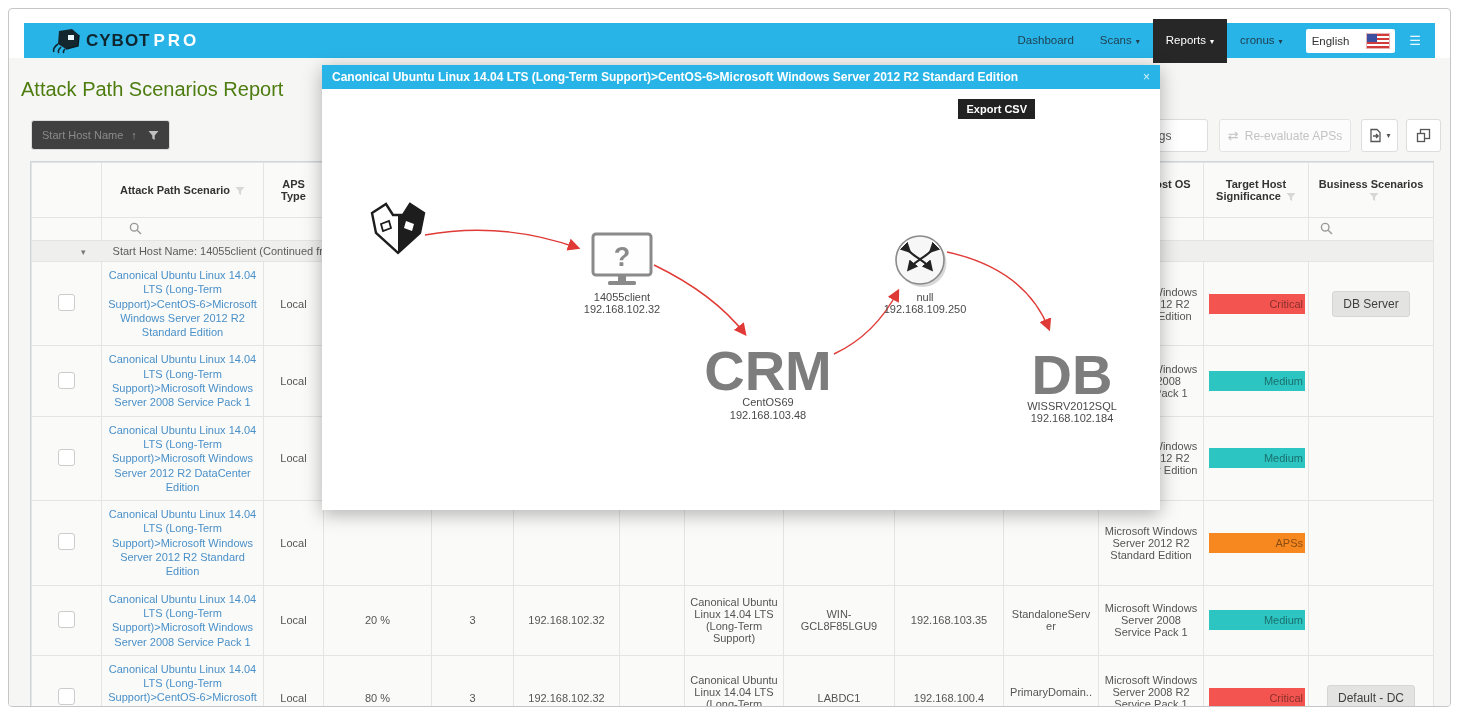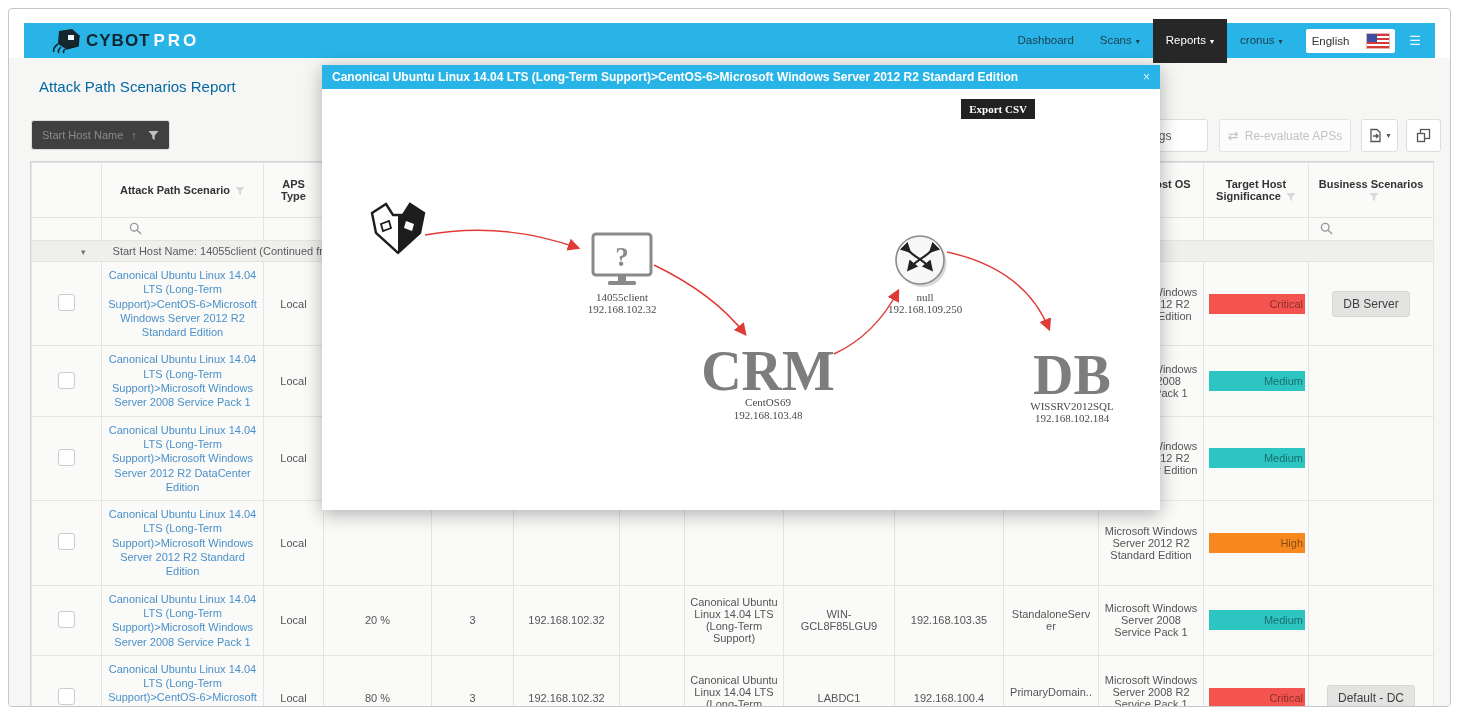"Attack Path Scenarios Report" .page-title { color: #0369a1 -> #4d7c0f; font-size: 15px -> 20px; left: 30px -> 12px }
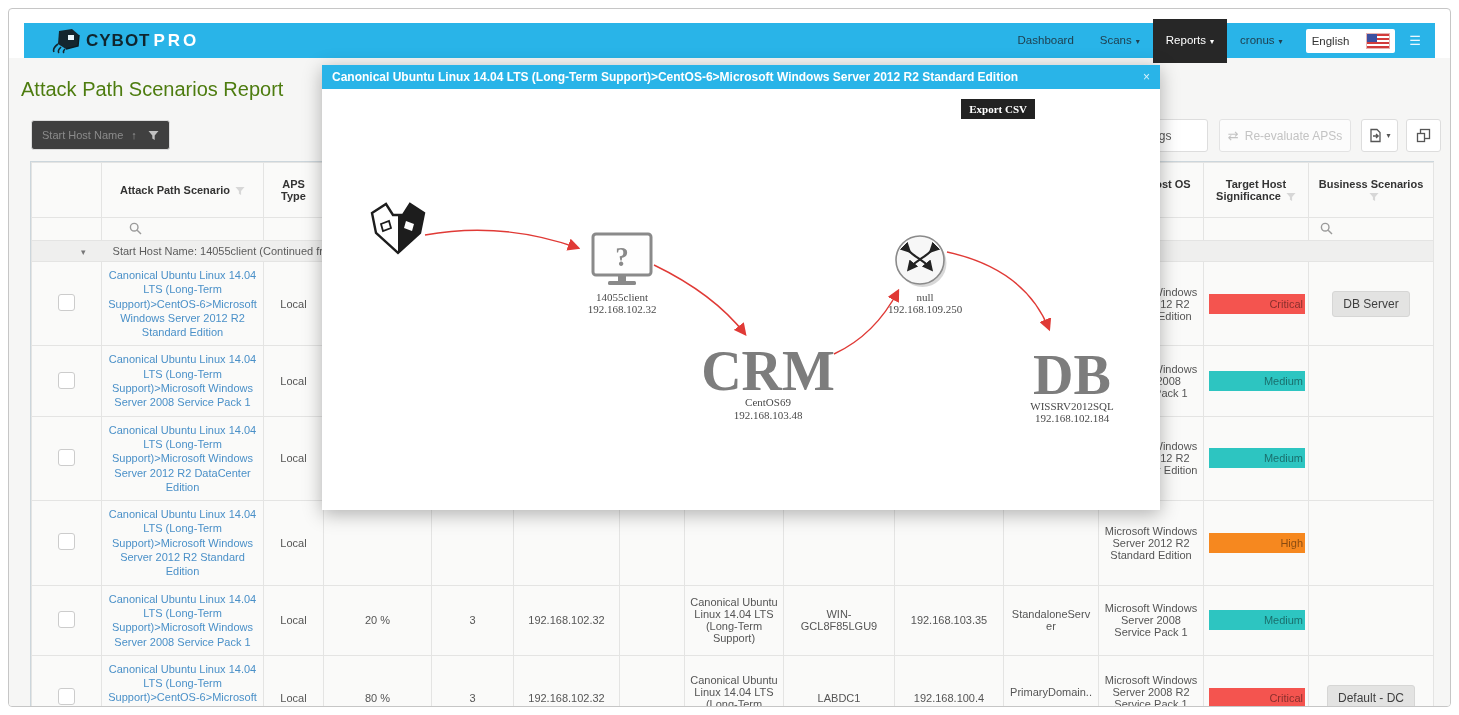"Export CSV" .modal-body { font-family: Liberation Serif, serif -> none }
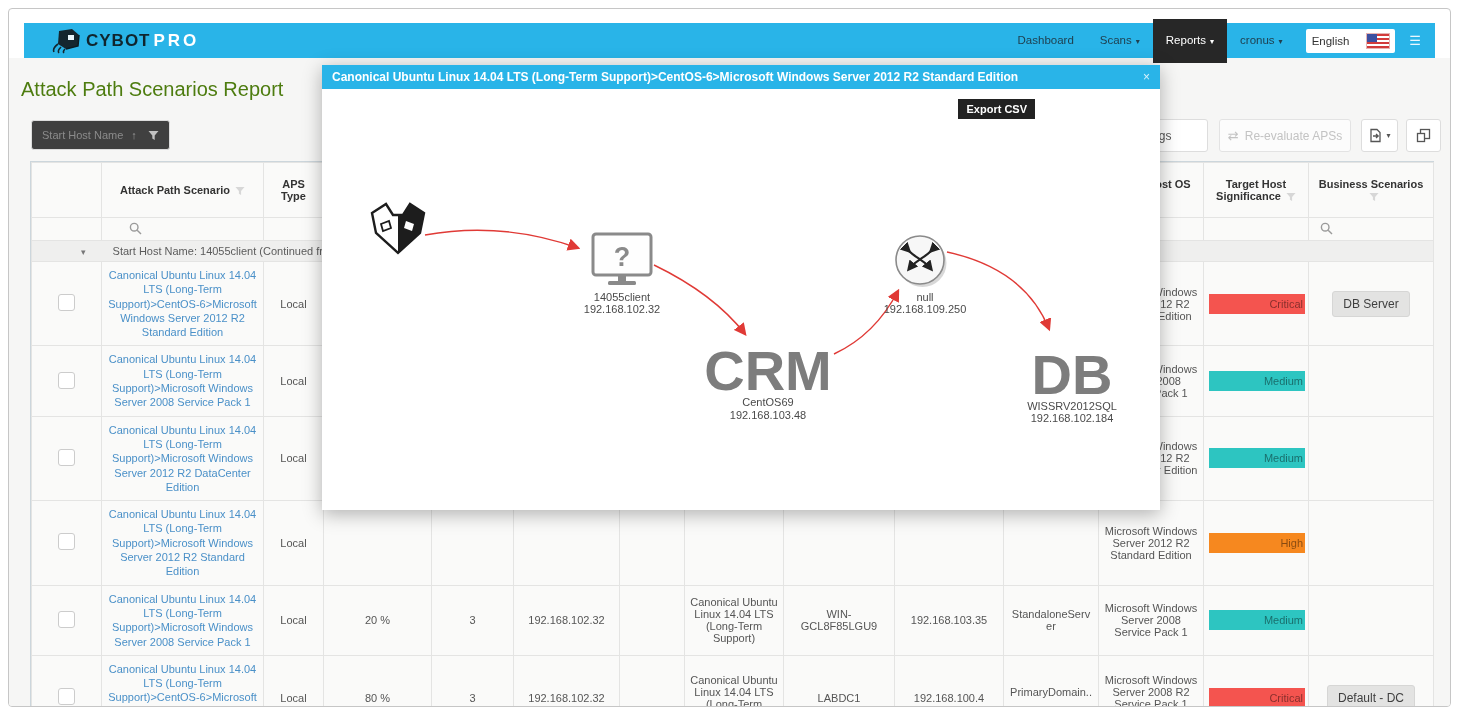"High" span.sig-badge { text: High -> APSs }
